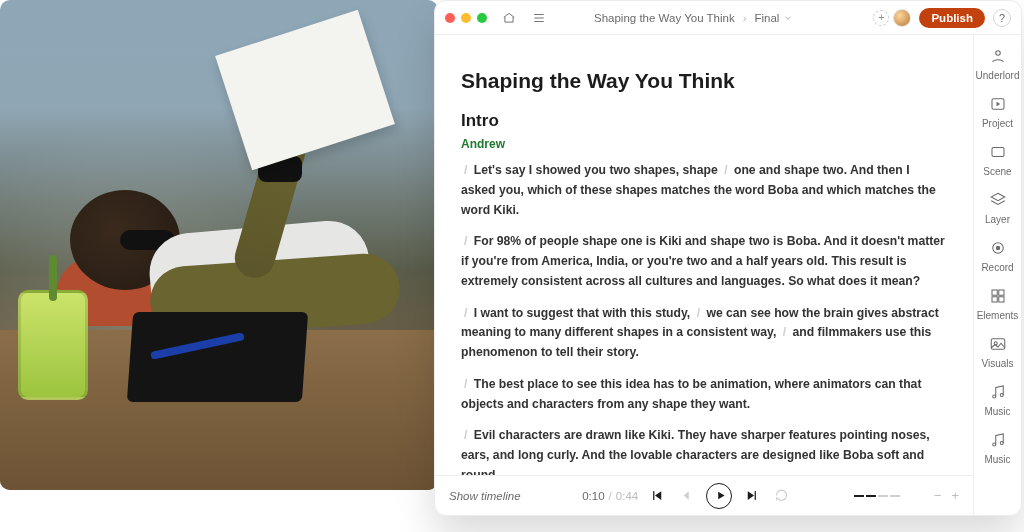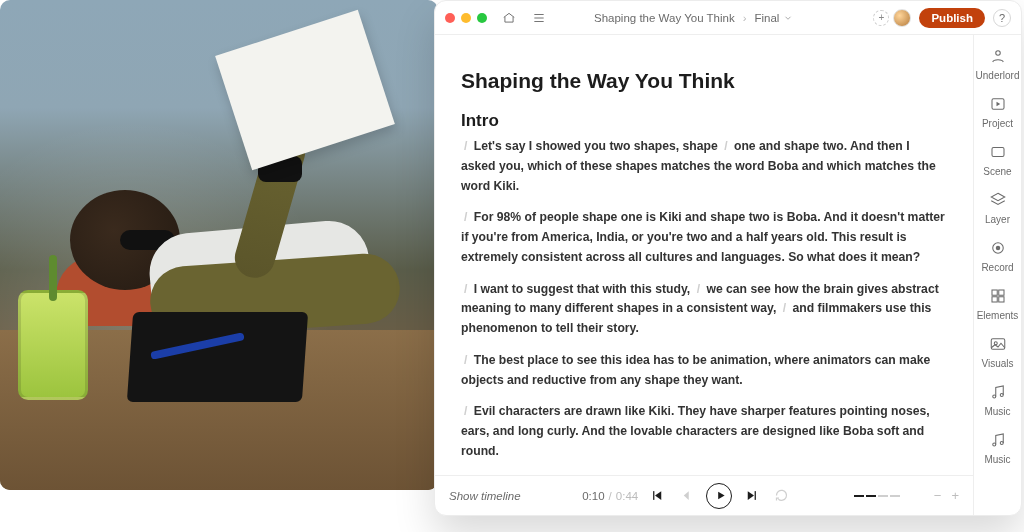"Andrew" div.speaker { html: none -> <div>Andrew</div> }
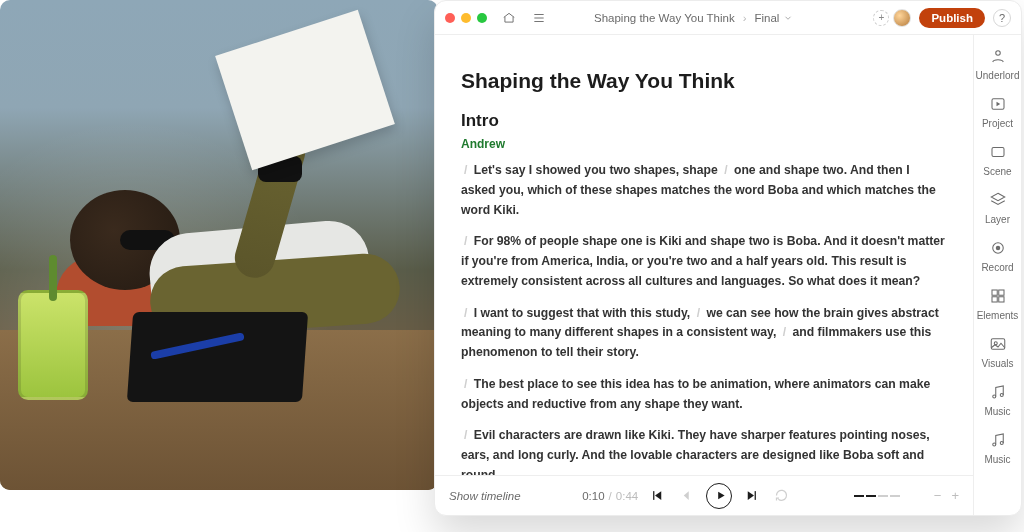"The best place to see" span { text: make objects and reductive -> that objects and characters }
